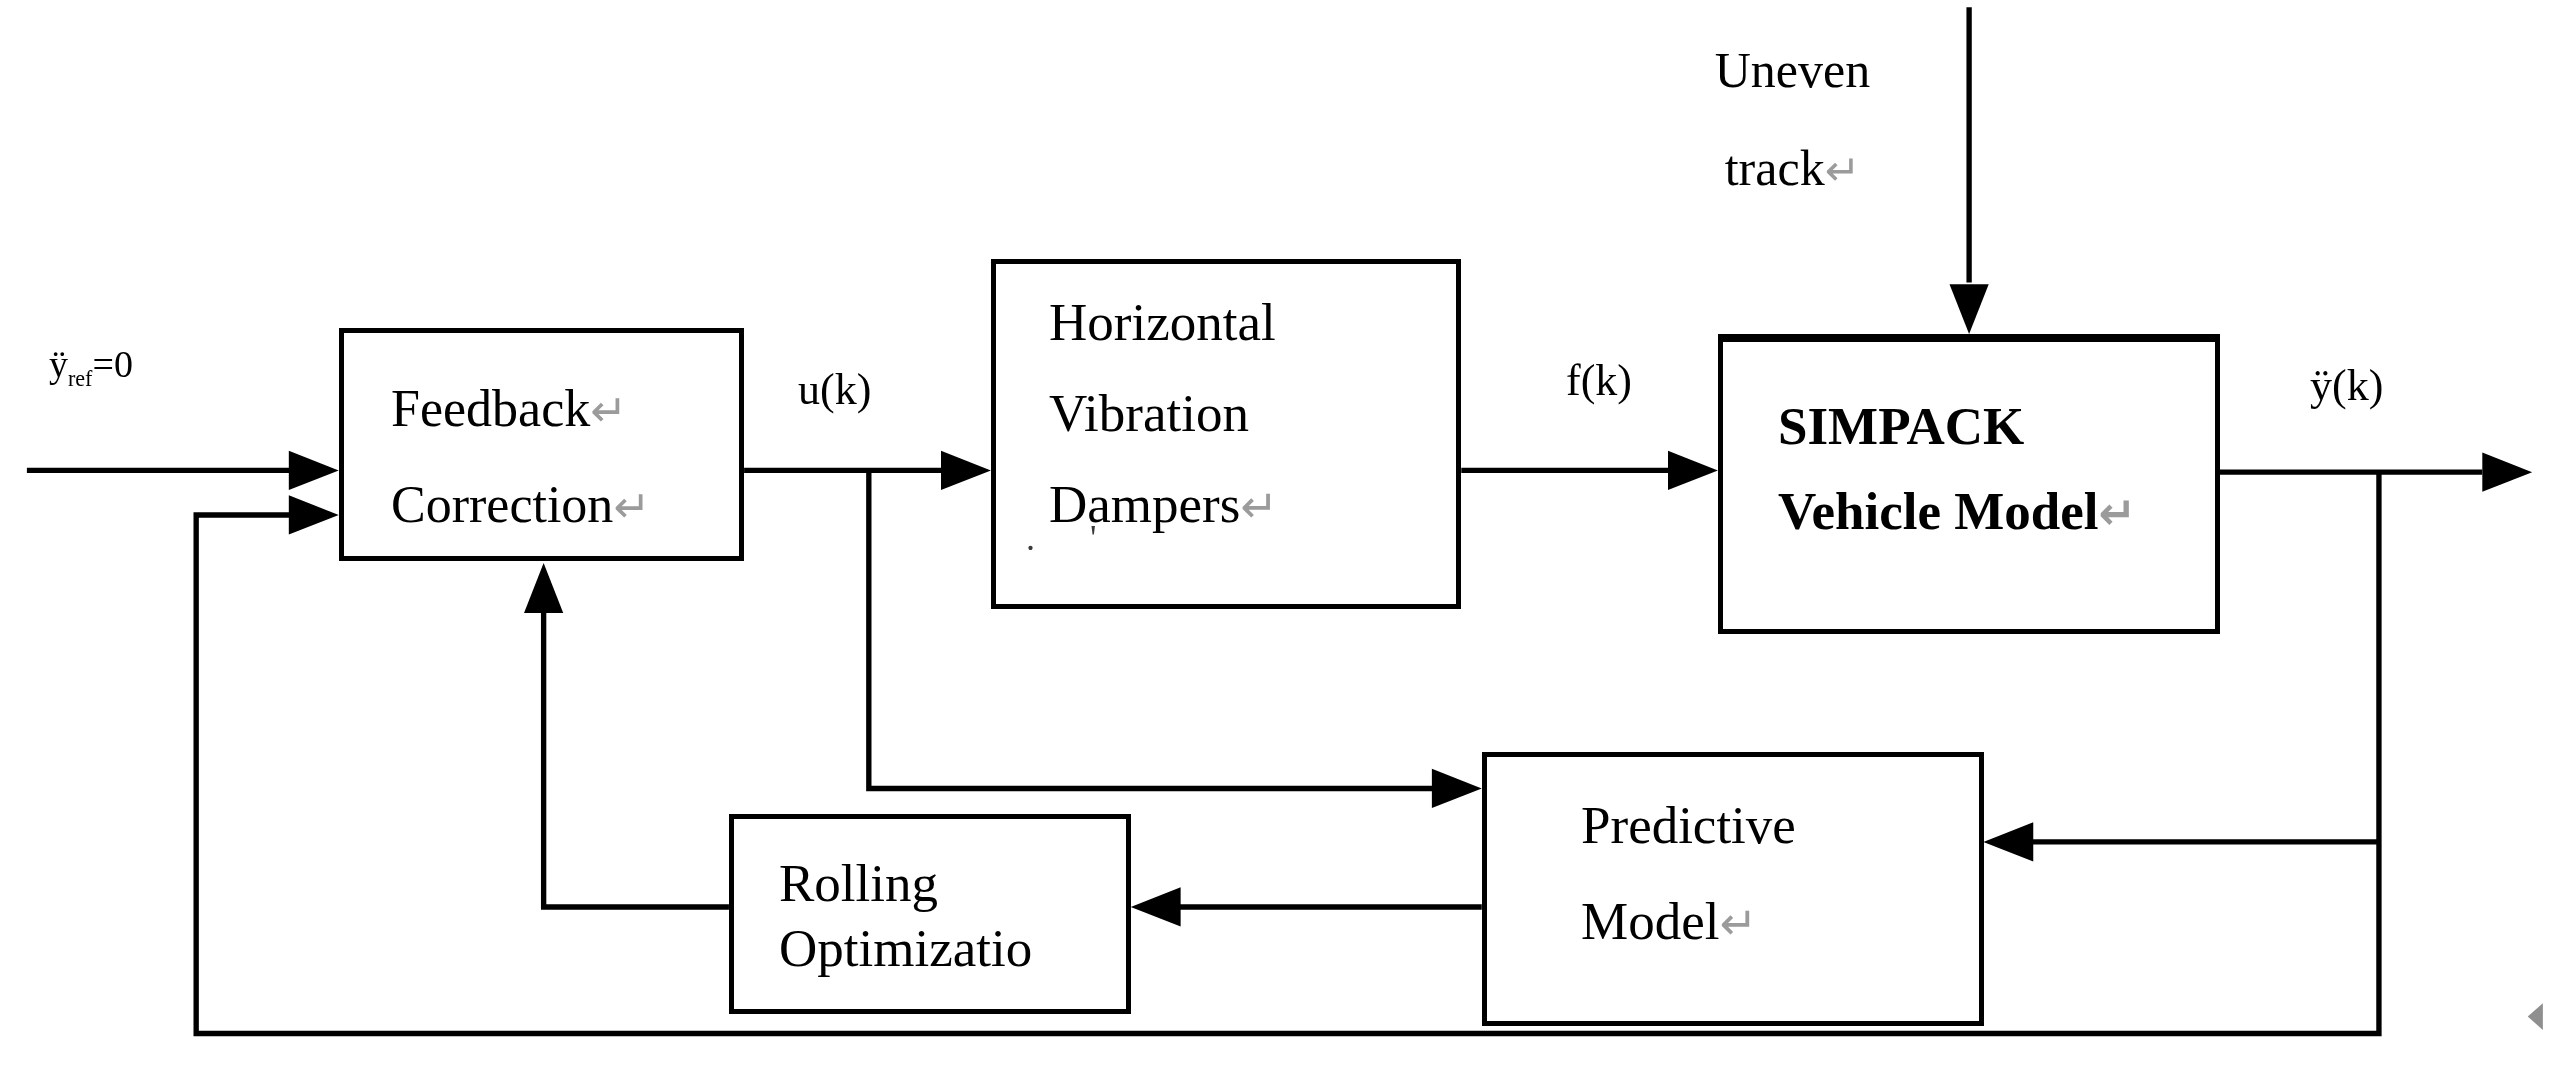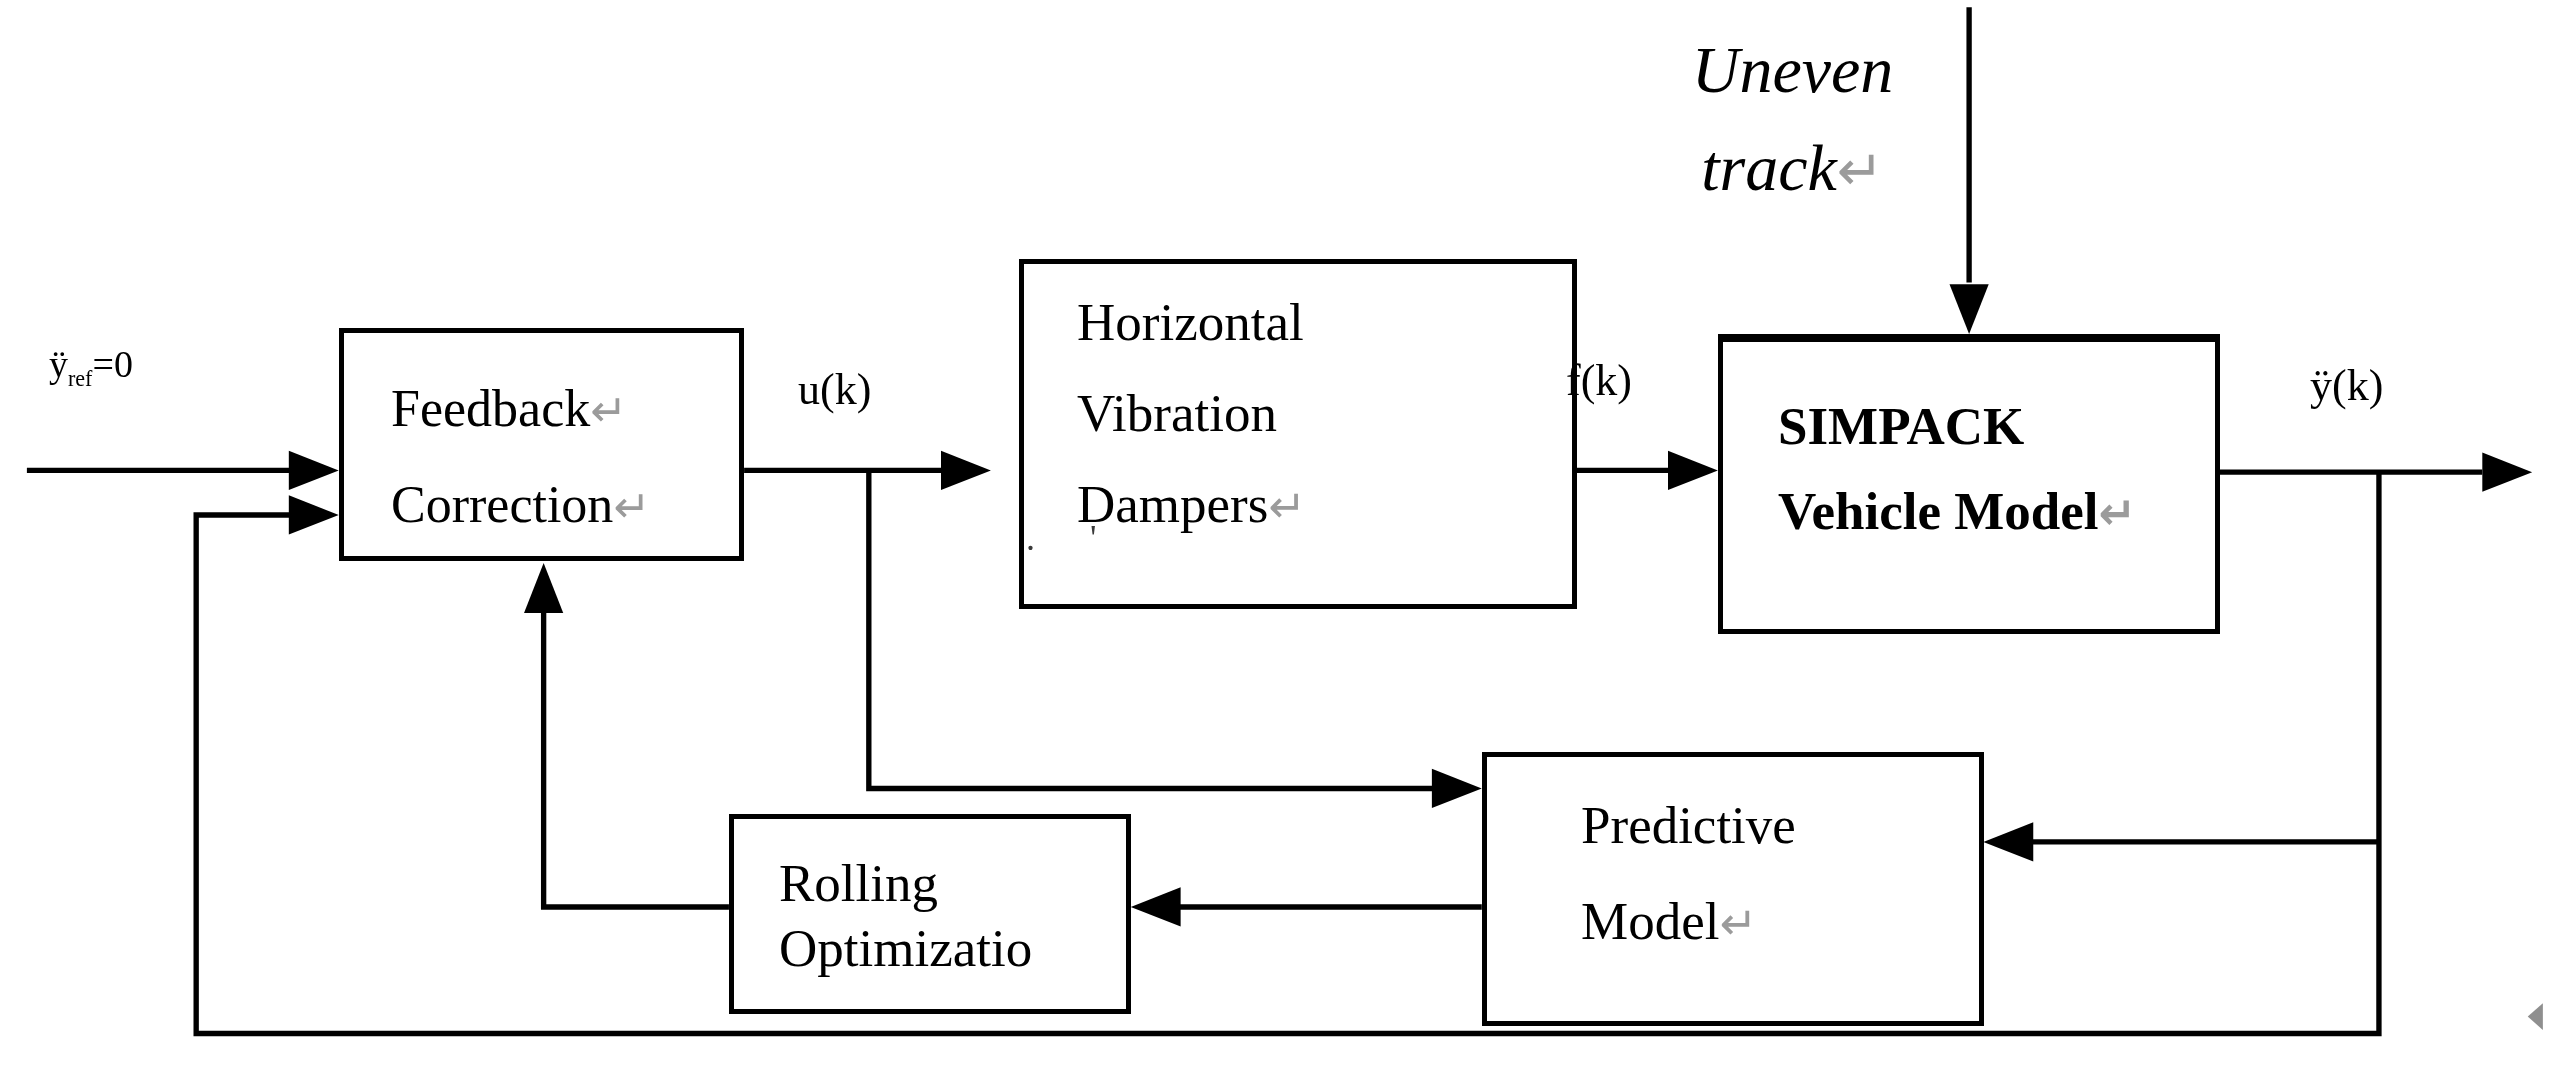"Uneven" .lbl-uneven { font-size: 66px -> 50px; font-style: italic -> none }
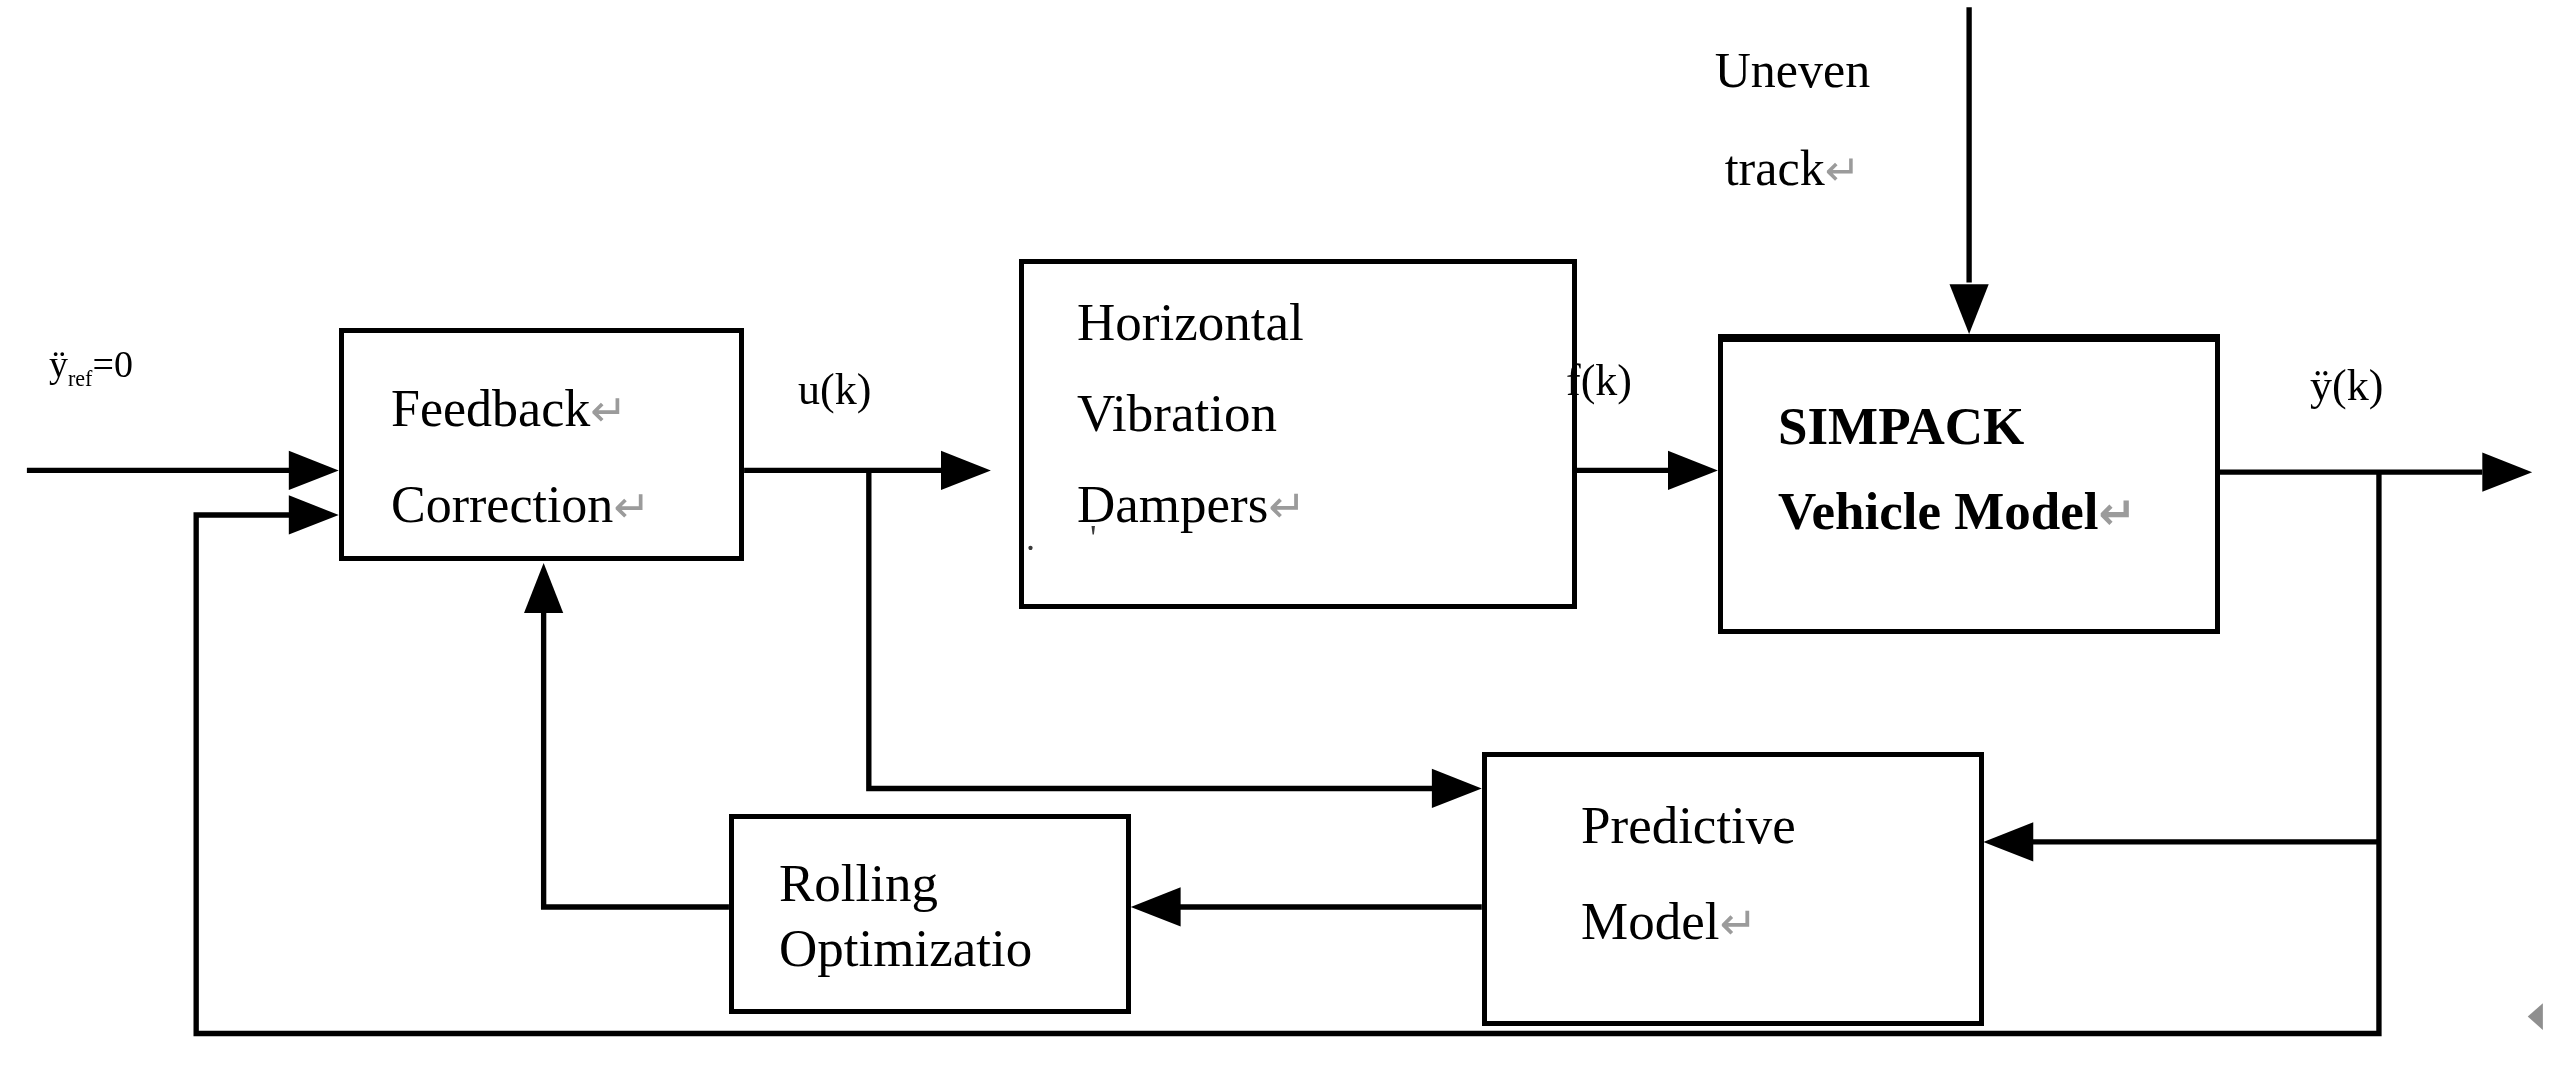"Horizontal" .b-hvd { margin-left: 28px -> none; width: 558px -> 470px }
